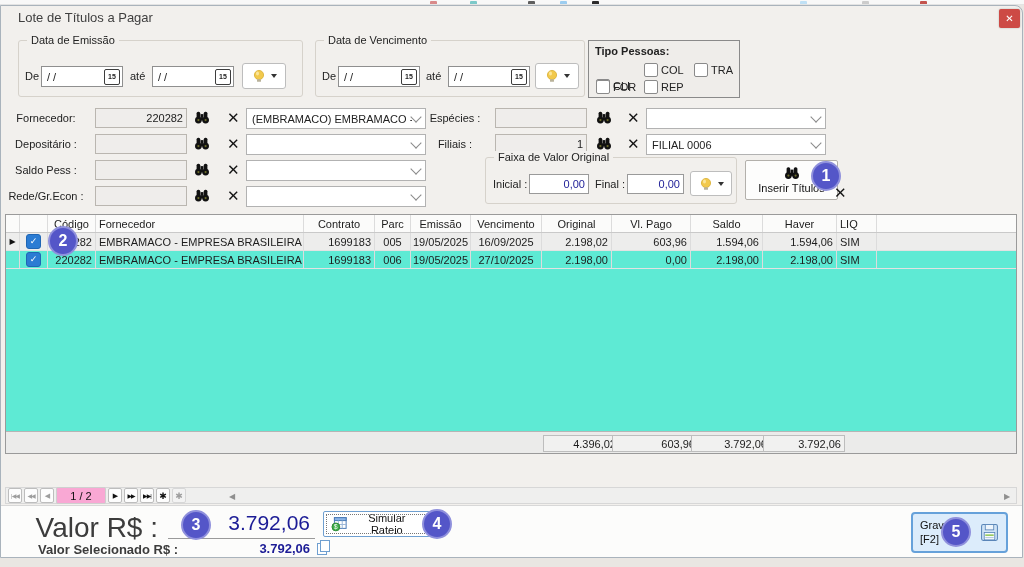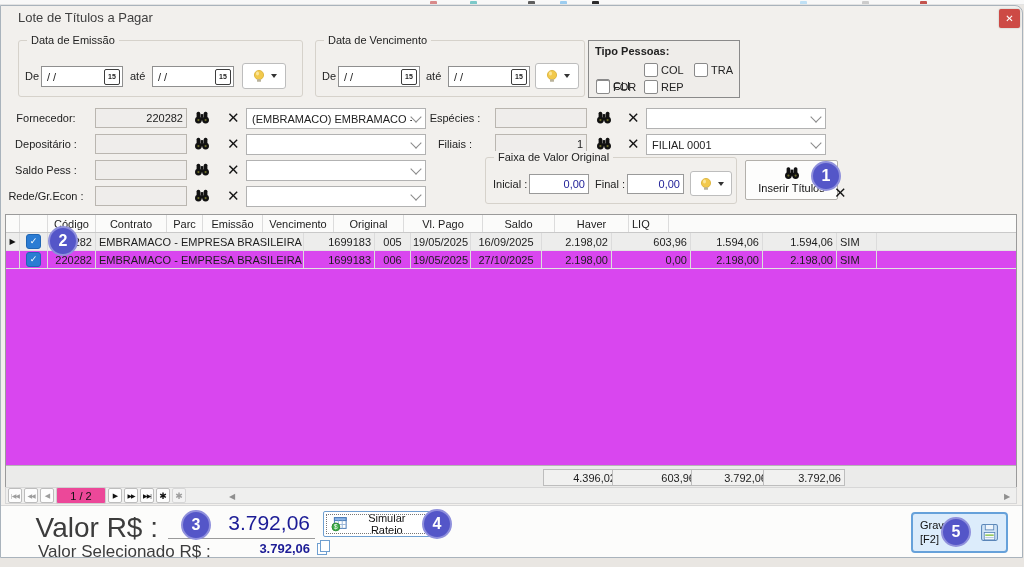"FILIAL 0001" span.ctext { text: 0001 -> 0006 }
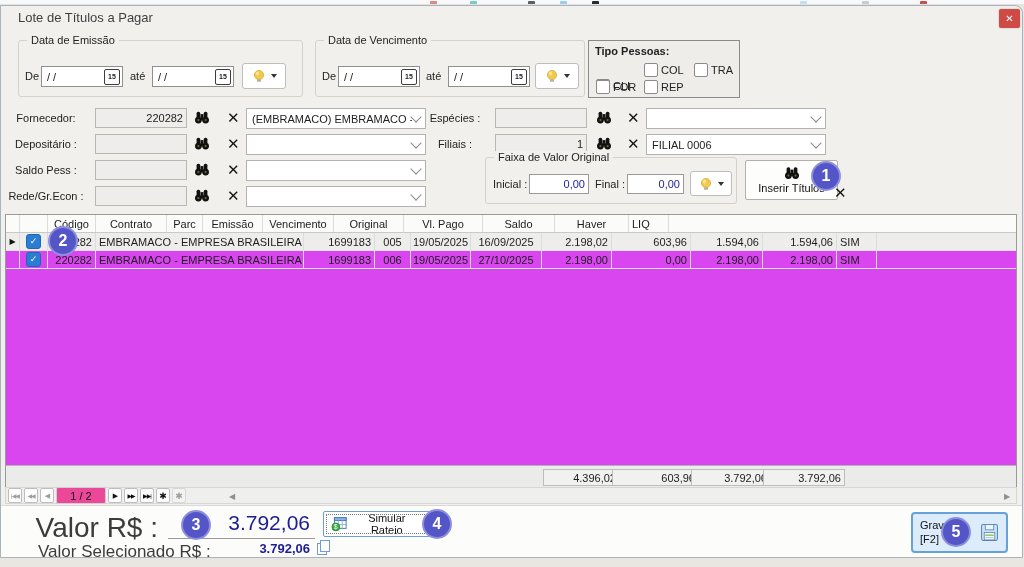"Código" .grid { background: #d946ef -> #5eead4; height: 274px -> 240px }
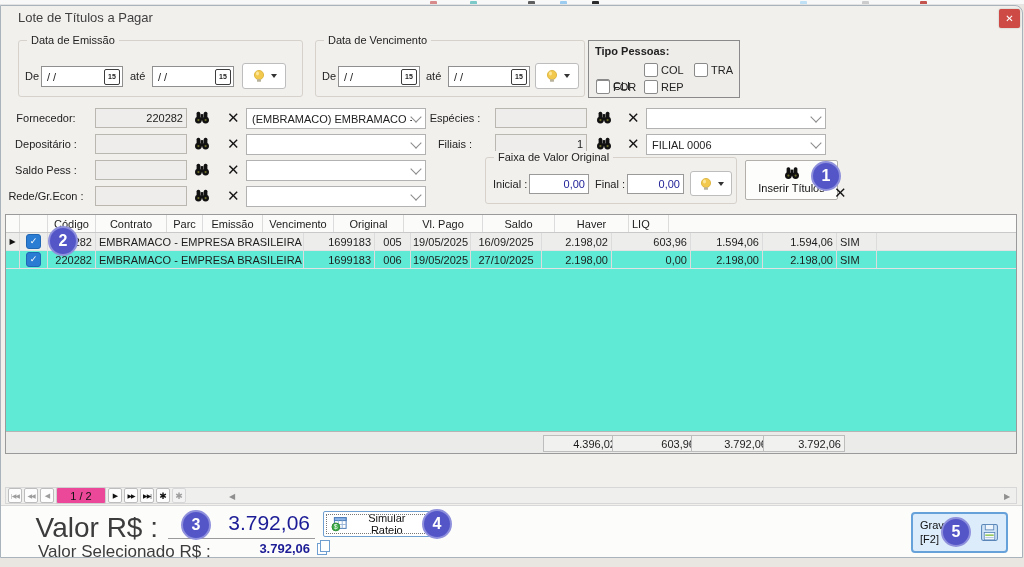"Fornecedor" span.cell { html: none -> <span>Fornecedor</span> }
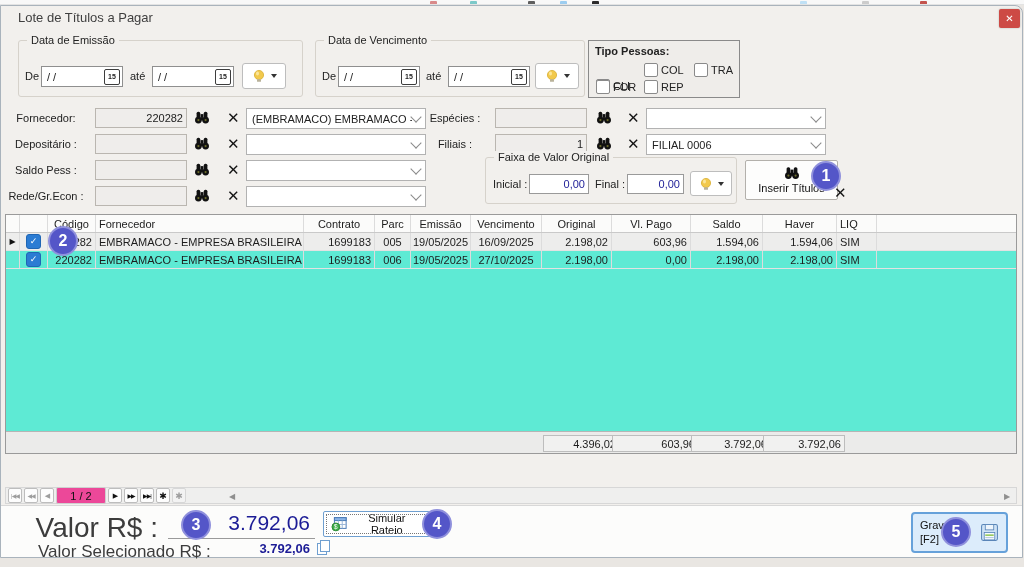"1 / 2" .navlabel { background: #ec4899 -> #f9a8d4 }
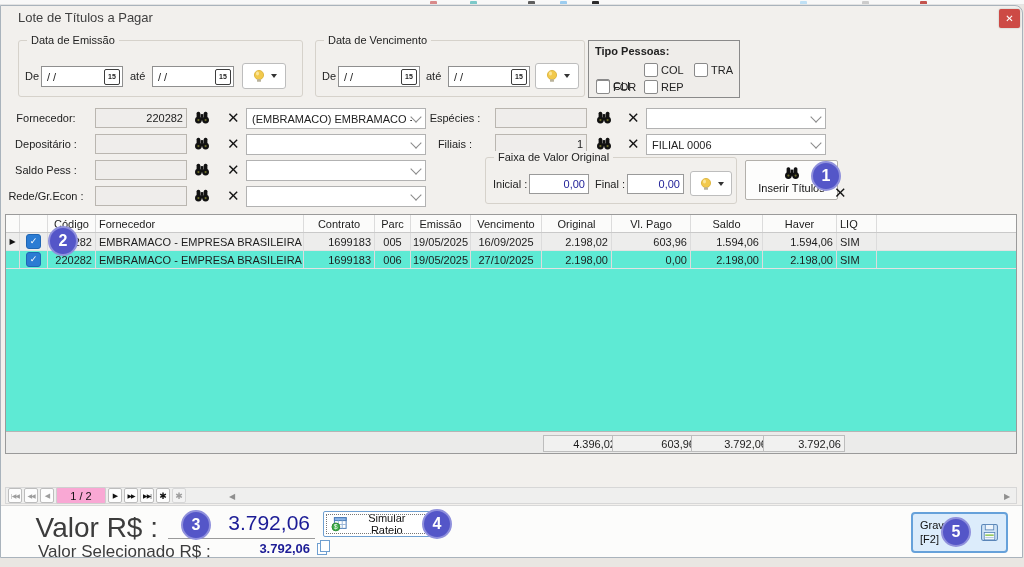"Valor Selecionado R$ :" .sellbl { font-size: 17px -> 13px; font-weight: 400 -> 700 }
